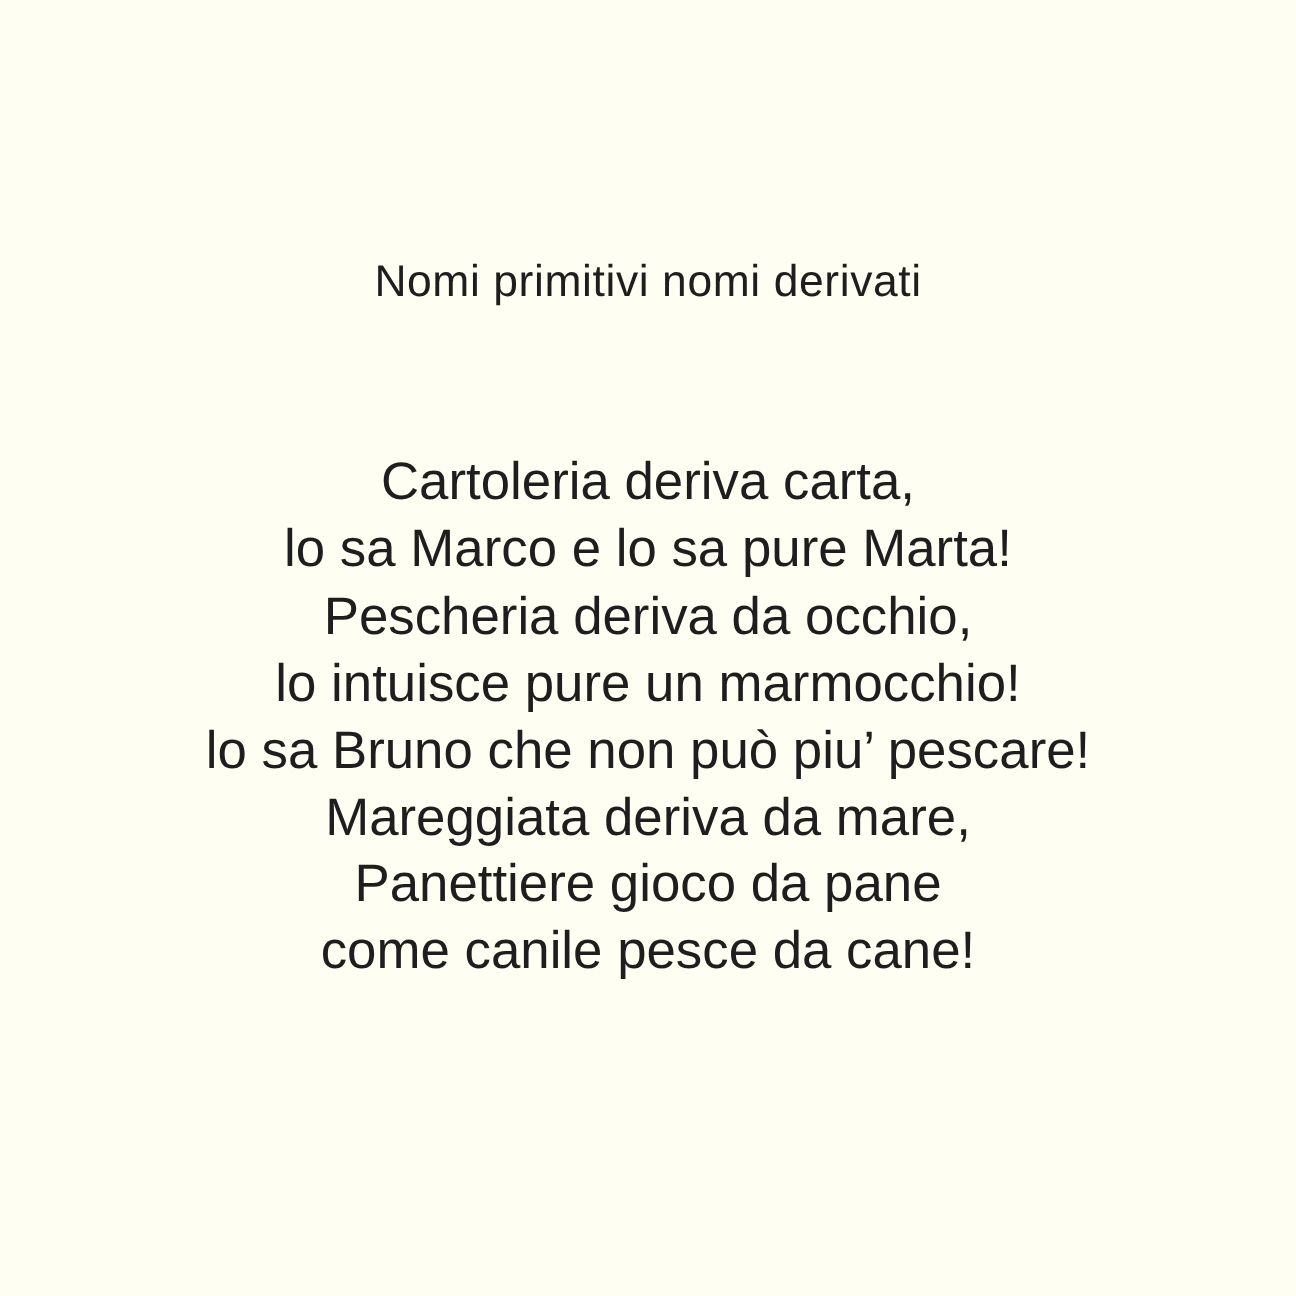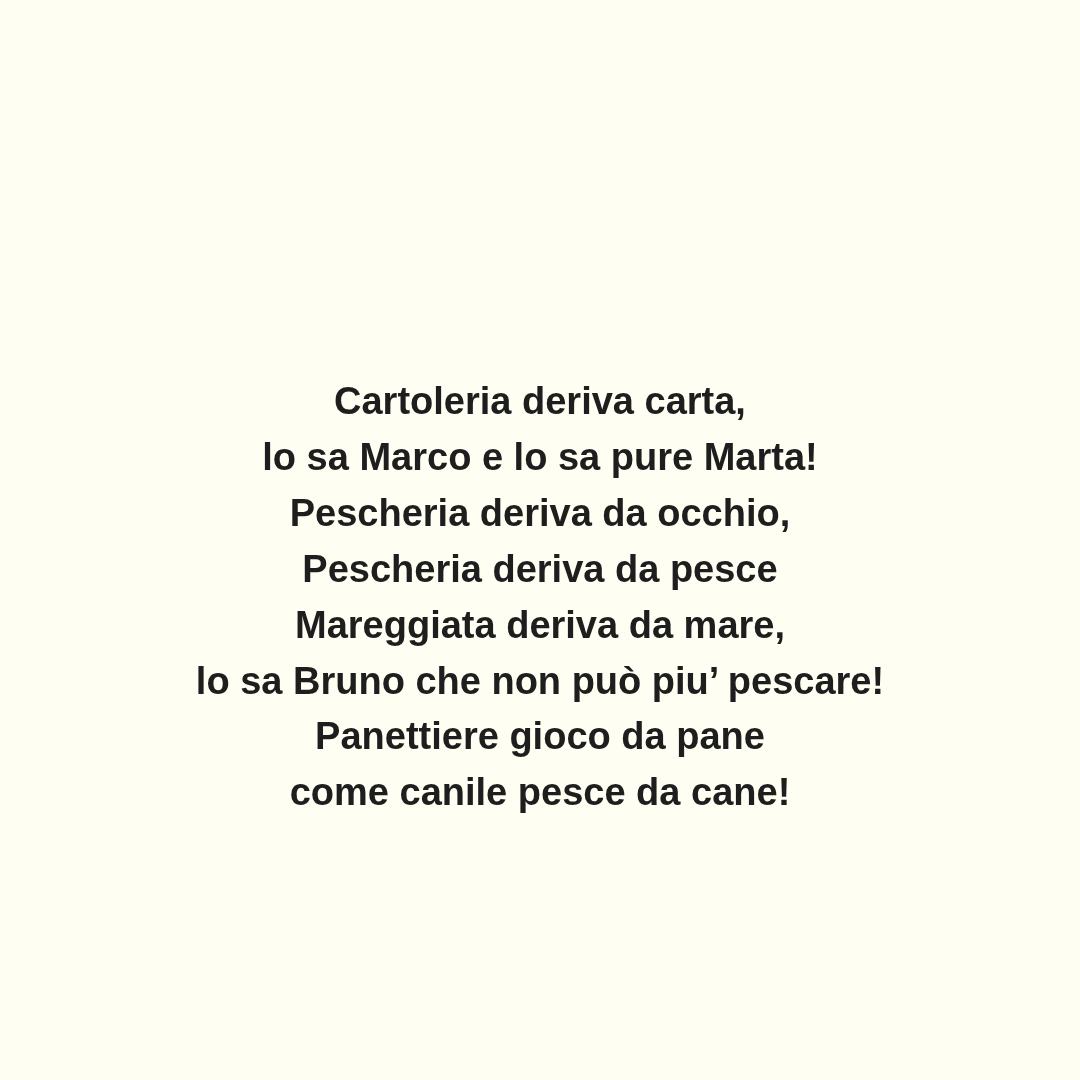"Nomi primitivi nomi derivati" div.title { html: none -> <div>Nomi primitivi nomi derivati</div> }
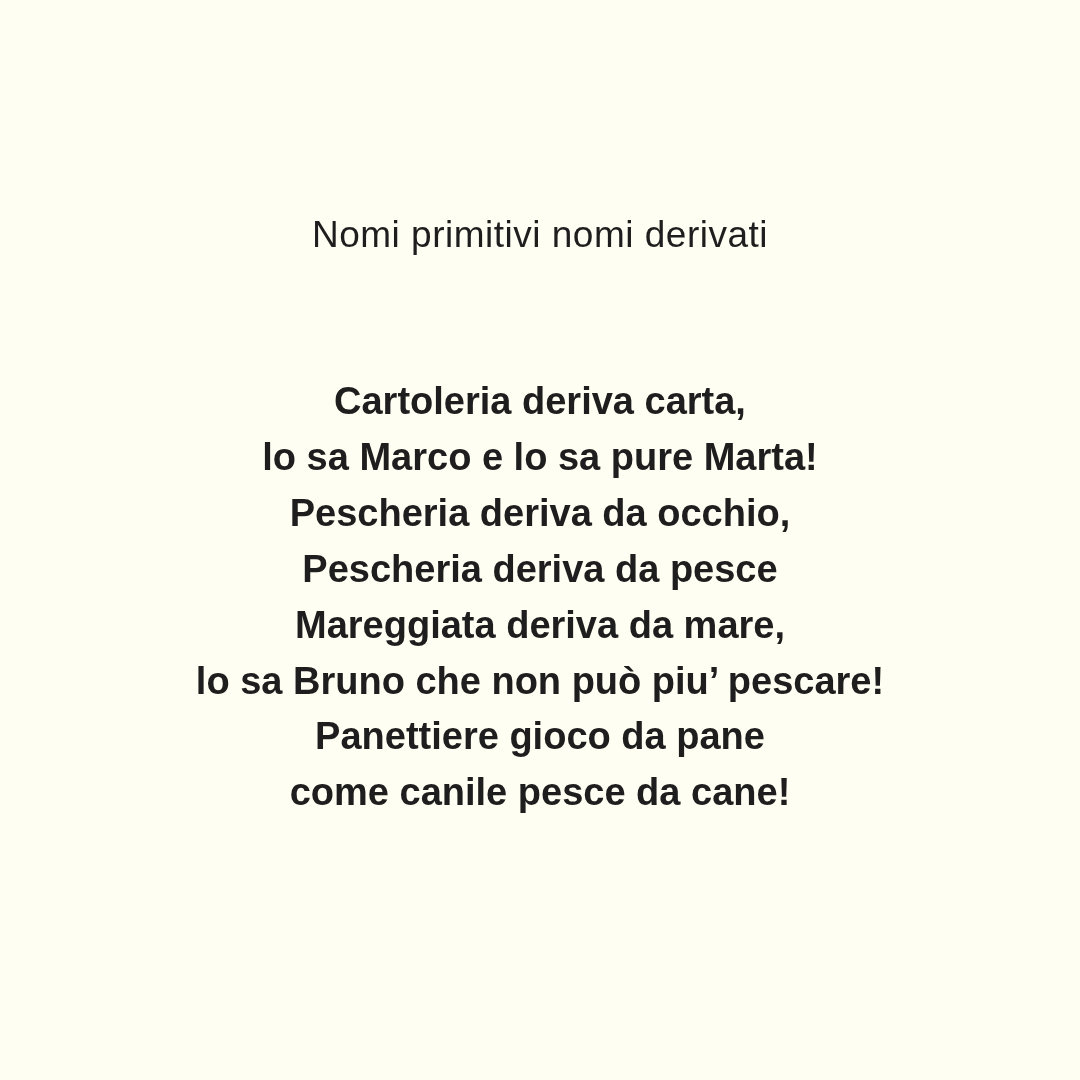"Cartoleria deriva carta," .poem { font-size: 38px -> 44px; font-weight: 700 -> 400 }
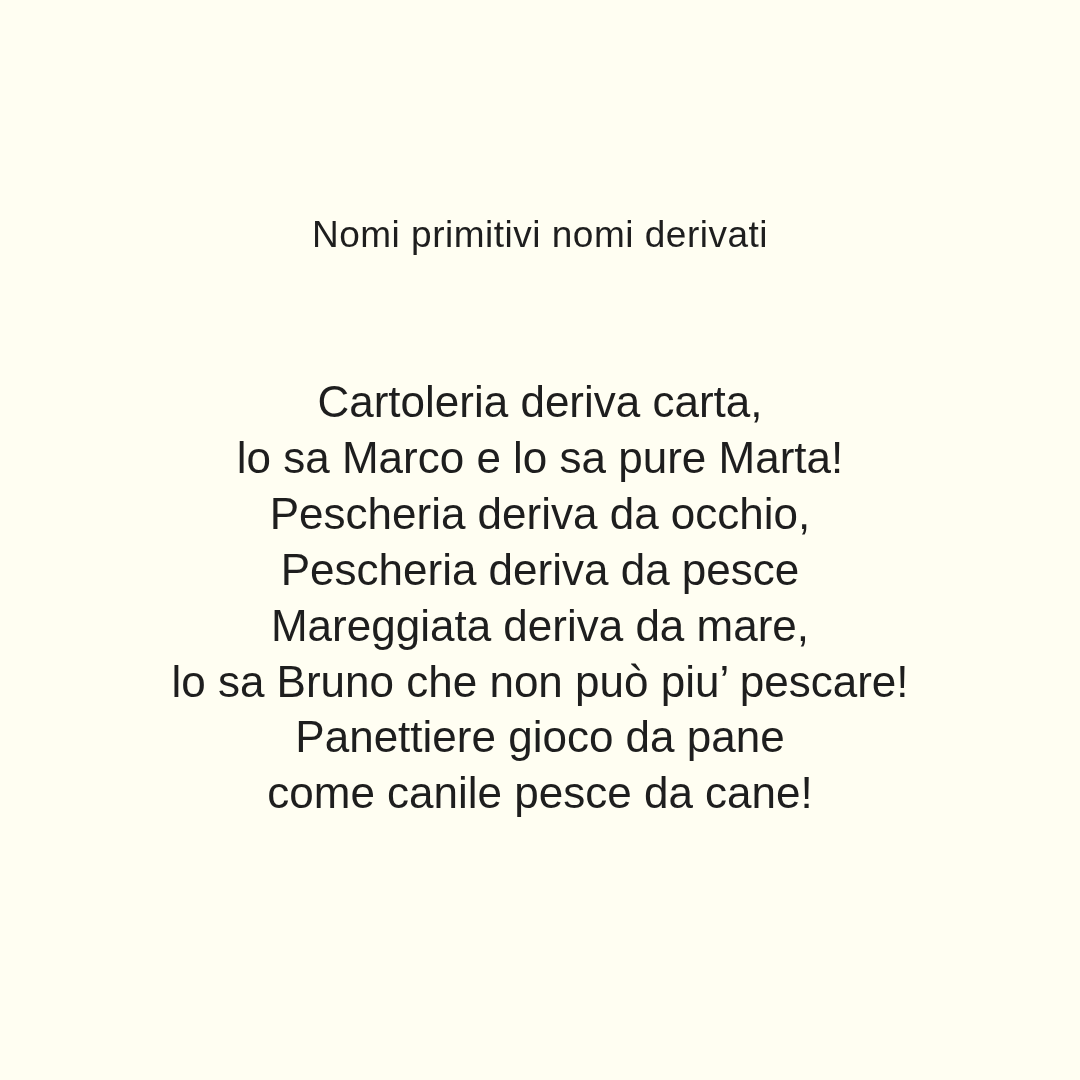"lo intuisce pure un marmocchio!" div.poem-line { html: none -> <div>lo intuisce pure un marmocchio!</div> }
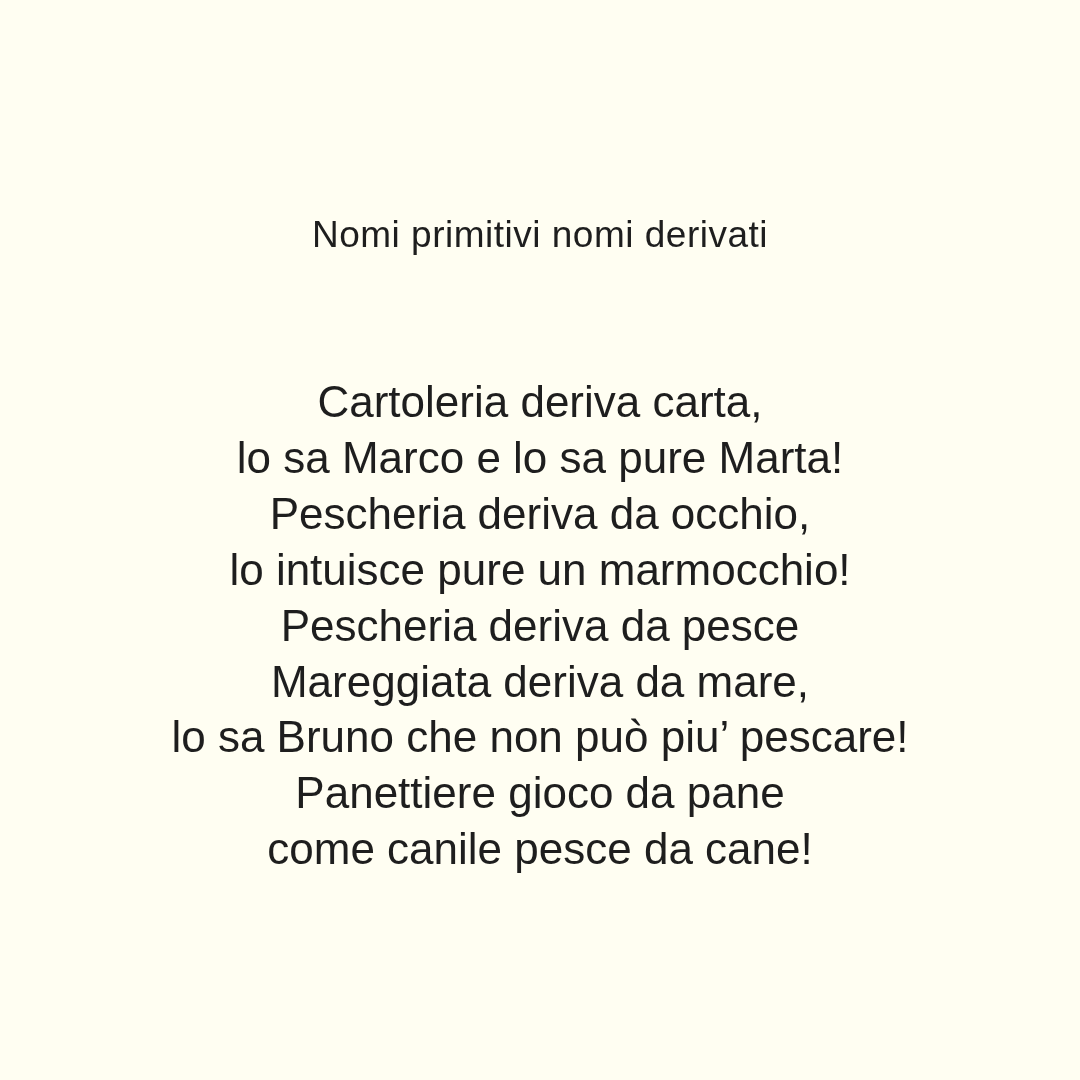"Pescheria deriva da pesce" div.poem-line { html: <div>Pescheria deriva da pesce</div> -> none }
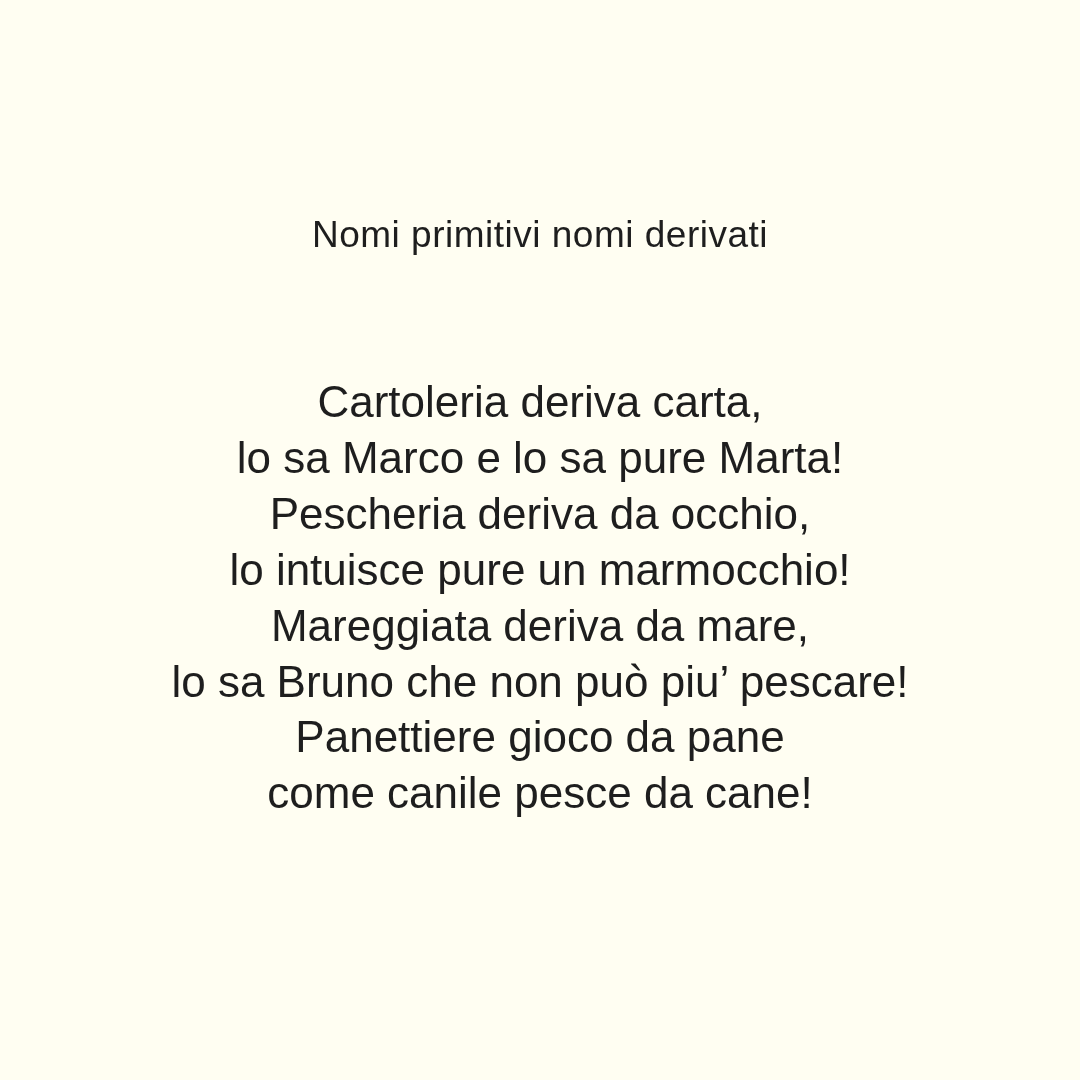"Mareggiata deriva da mare," div.poem-line { order: before "lo sa Bruno che non" -> after "lo sa Bruno che non" }
